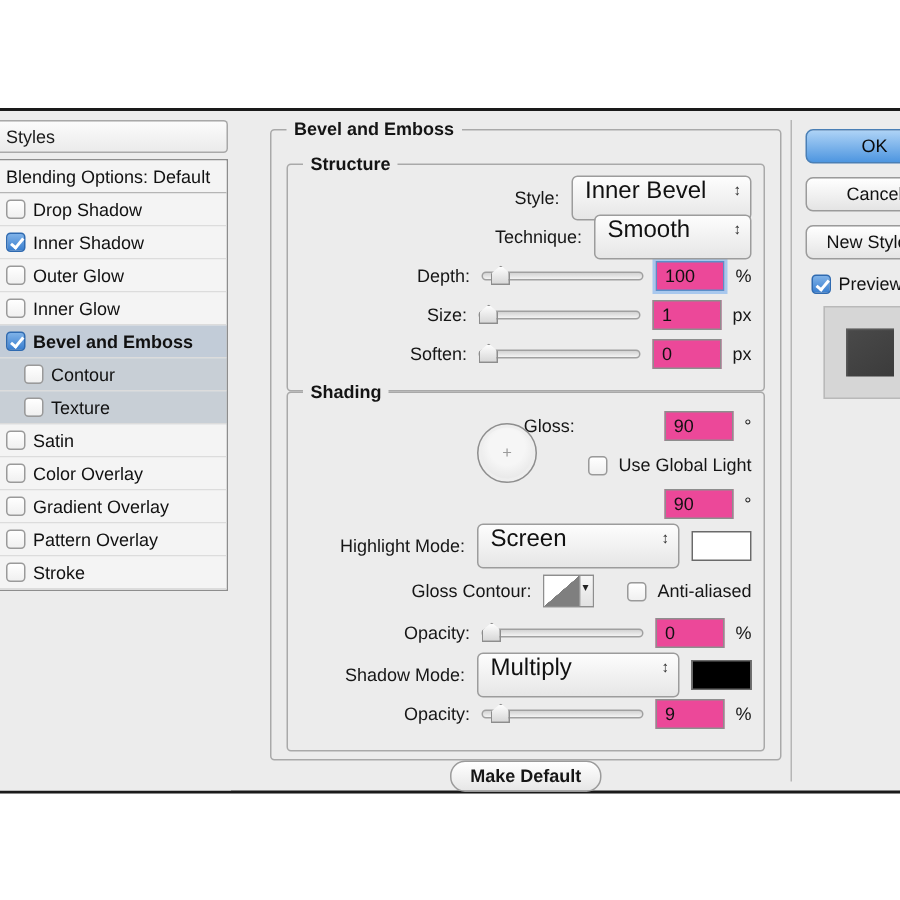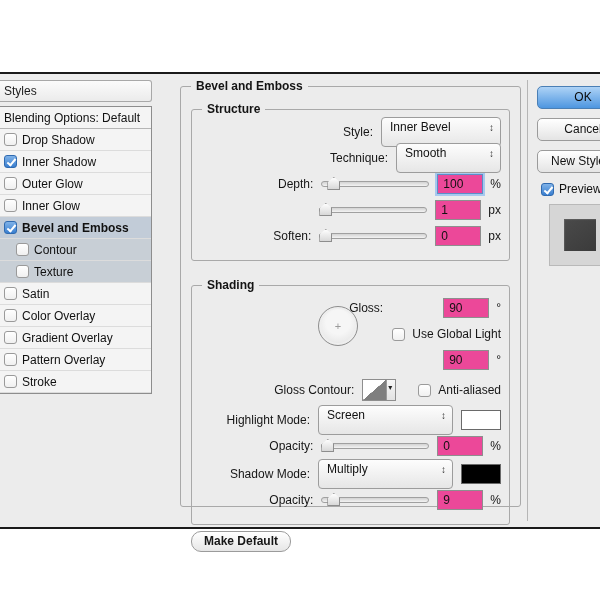"Inner Bevel" .sel { font-size: 12px -> 16px }
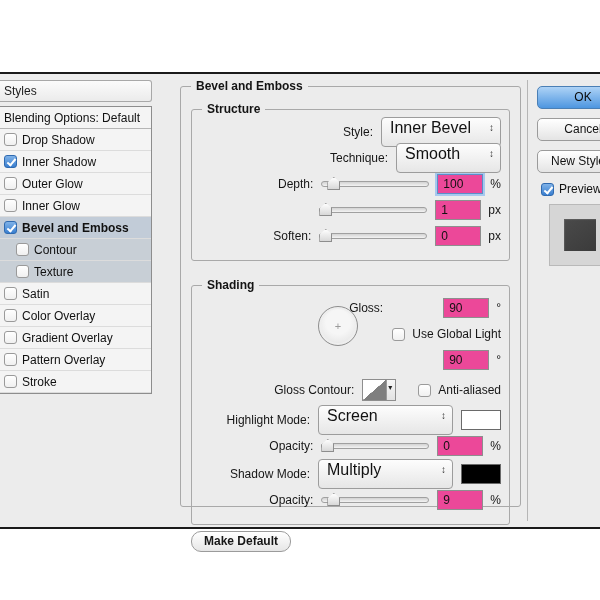"Size:" div.lab { html: none -> <div>Size:</div> }
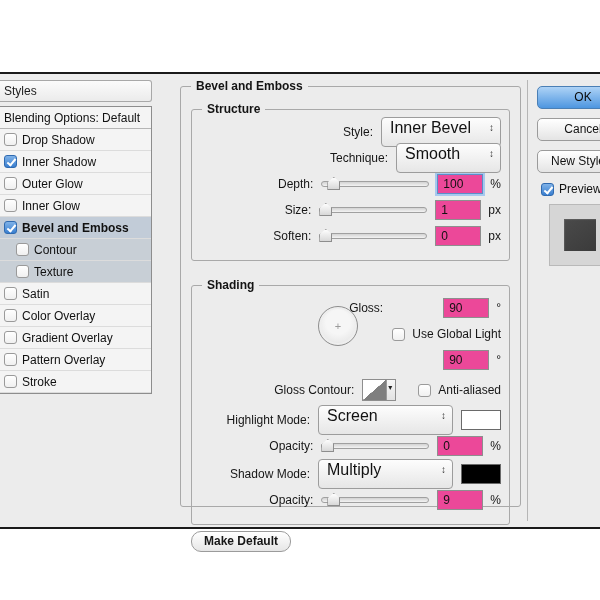"Shading" div.fieldset { margin-top: 24px -> 0 }
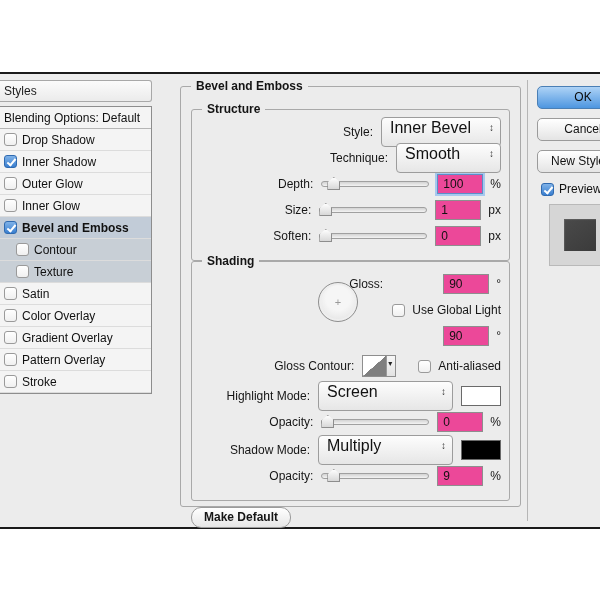"Gloss Contour:" div.row { order: before "Highlight Mode:" -> after "Highlight Mode:" }
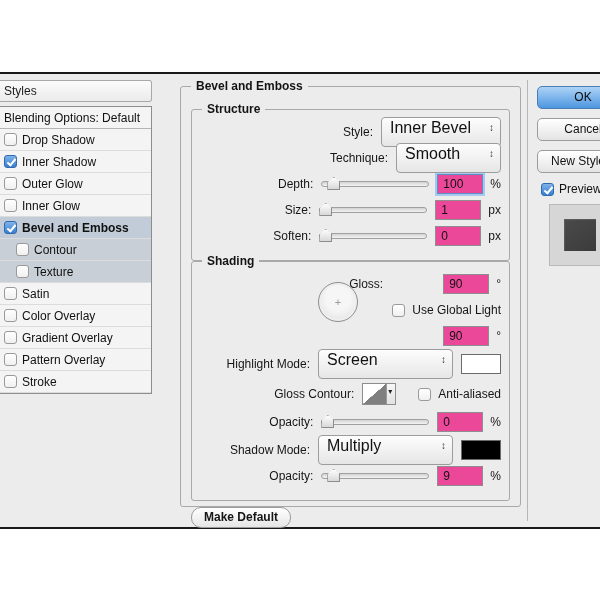"Make Default" .bottom-bar { justify-content: none -> center }
